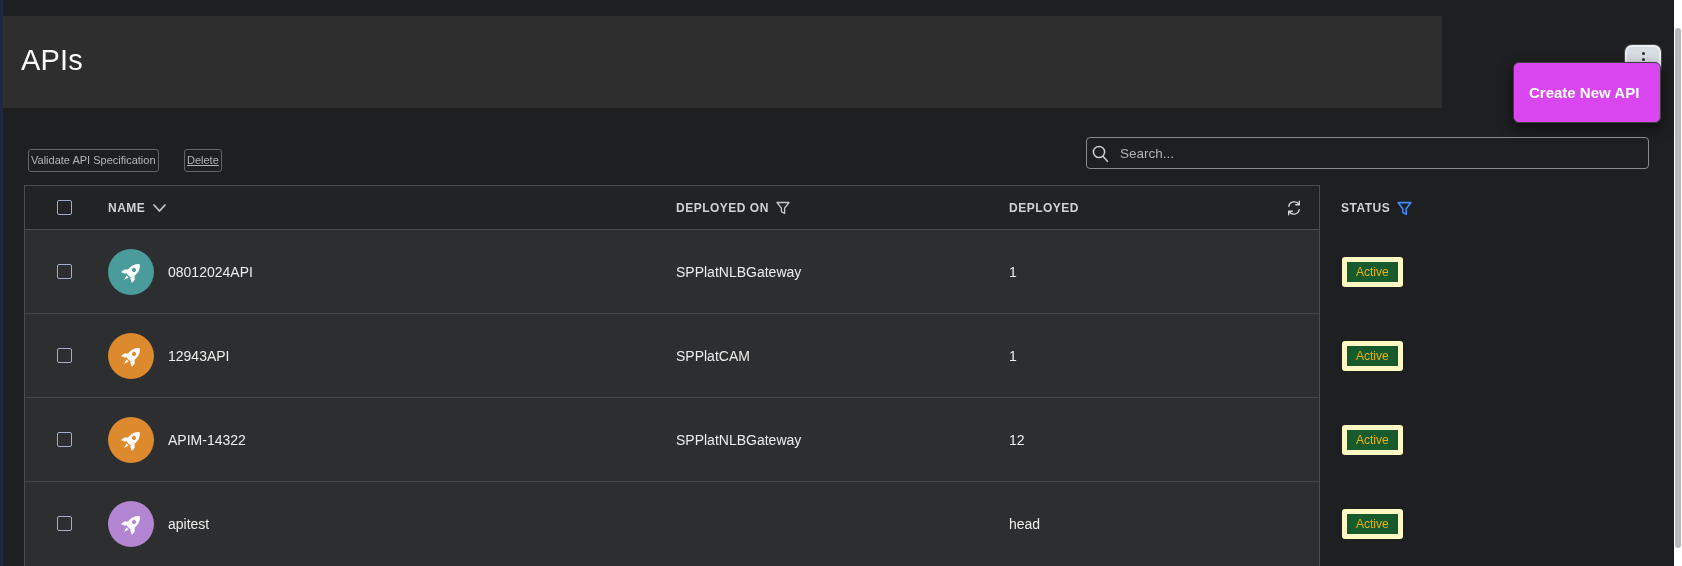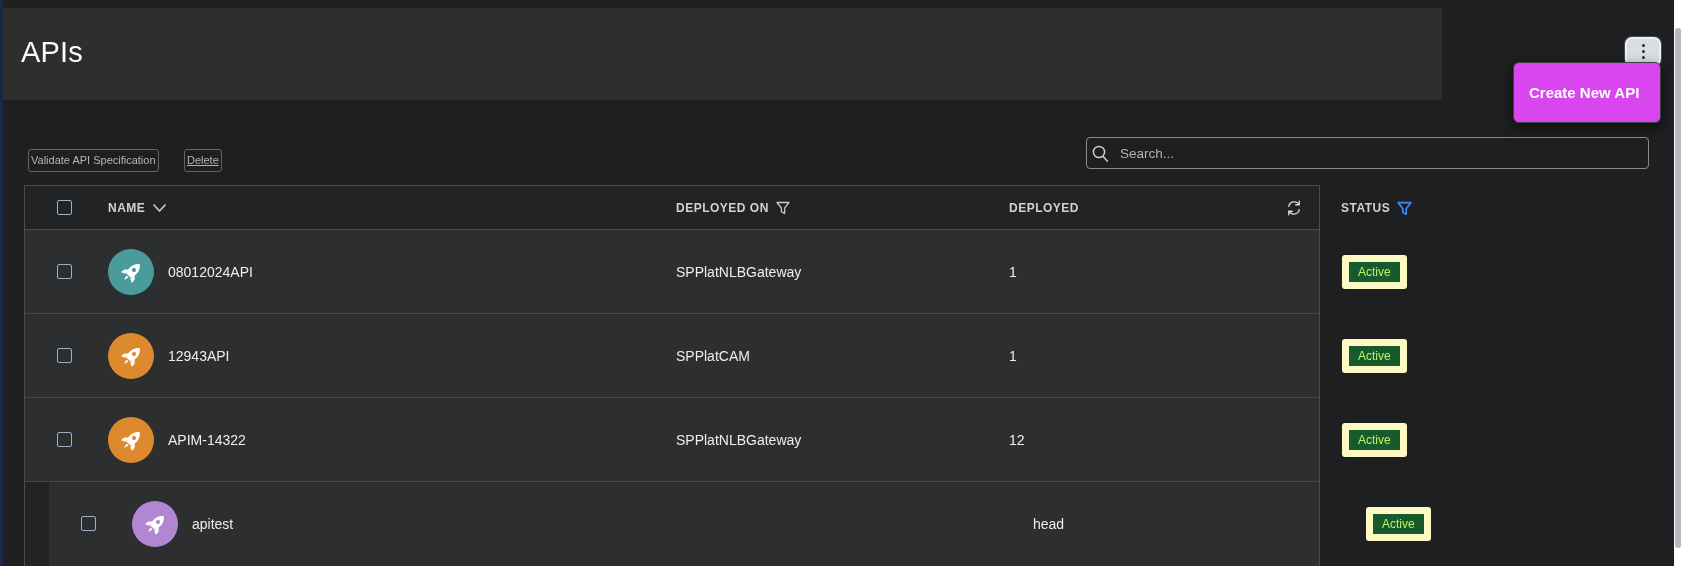"APIs" .page-header { top: 8px -> 16px }
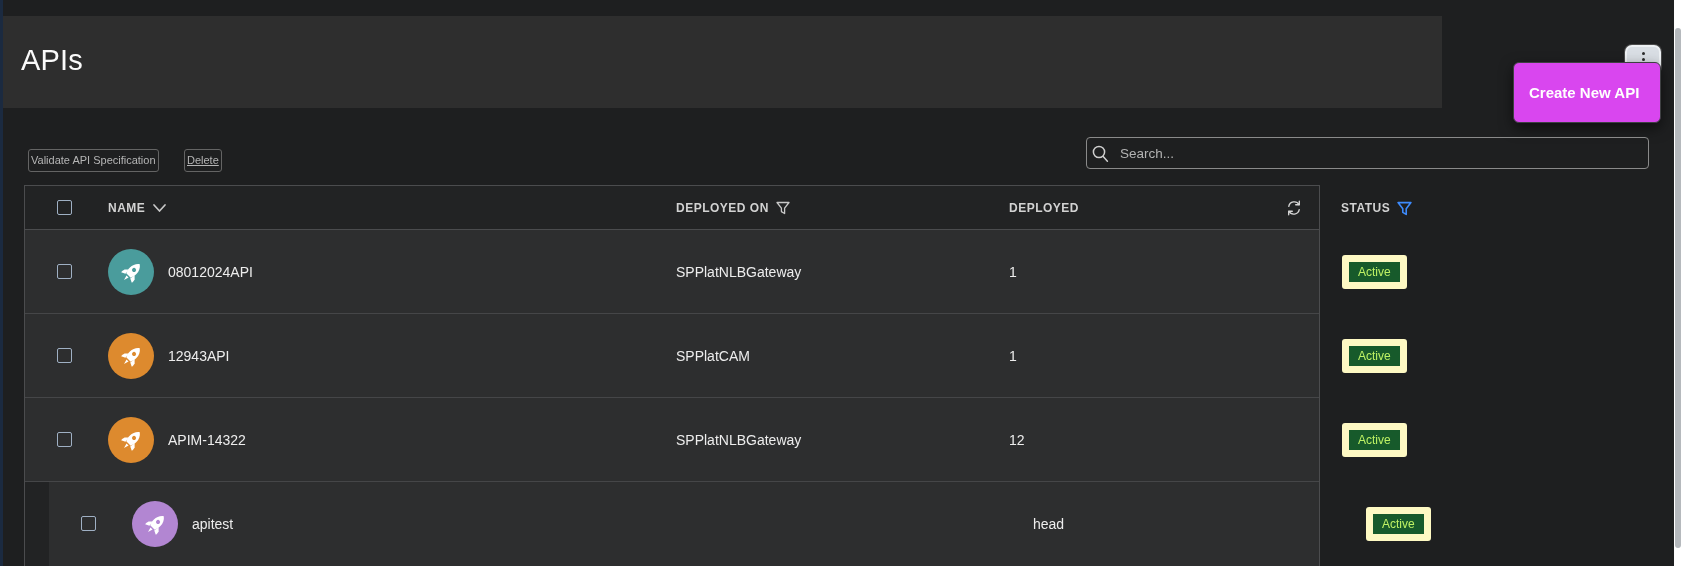"Active" .badge { border: 7px solid #fef9c3 -> 5px solid #fef9c3; color: #bef264 -> #eab308 }
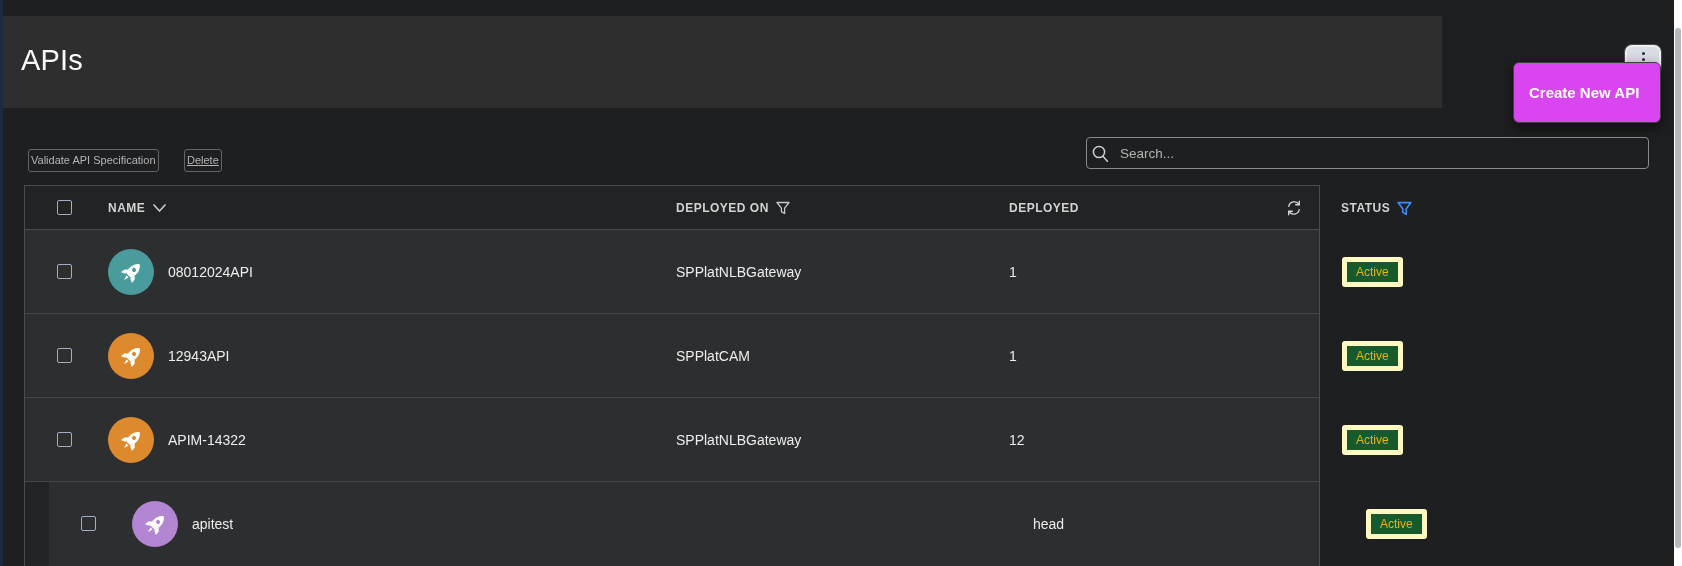"apitest" .row:last-child { margin-left: 24px -> none }
